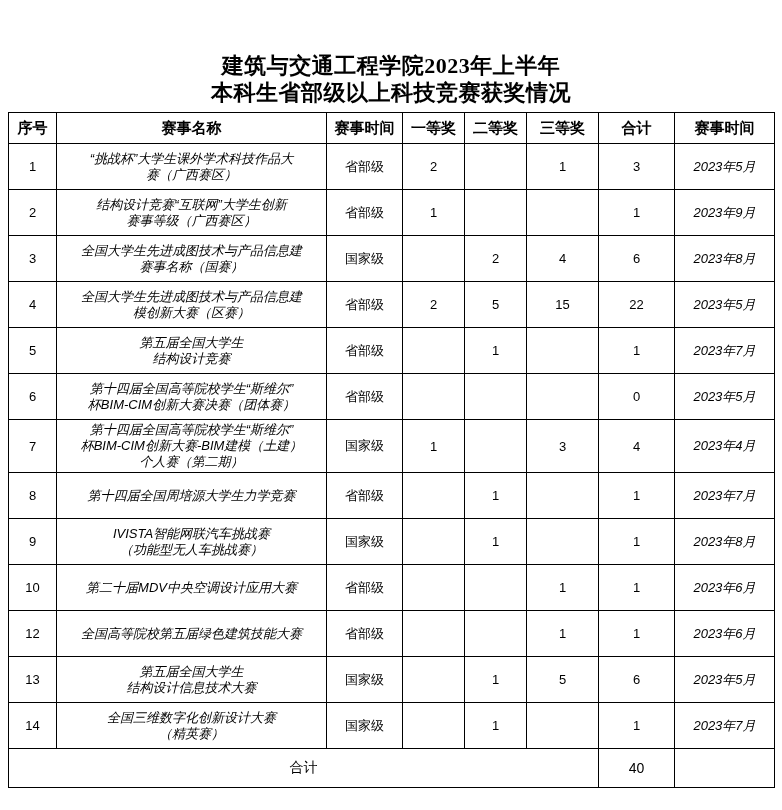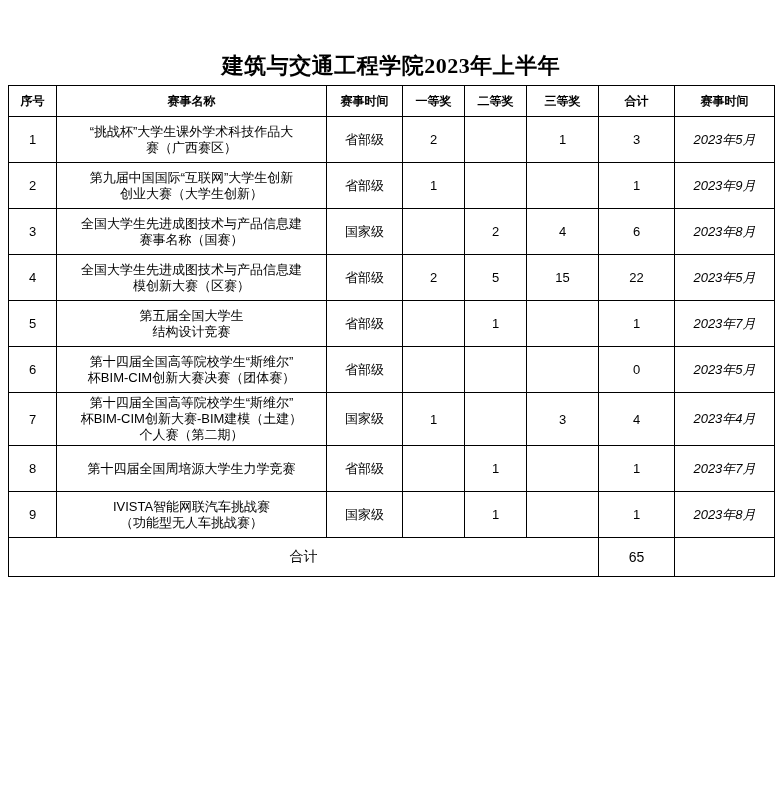"本科生省部级以上科技竞赛获奖情况" span.line { html: none -> <span>本科生省部级以上科技竞赛获奖情况</span> }
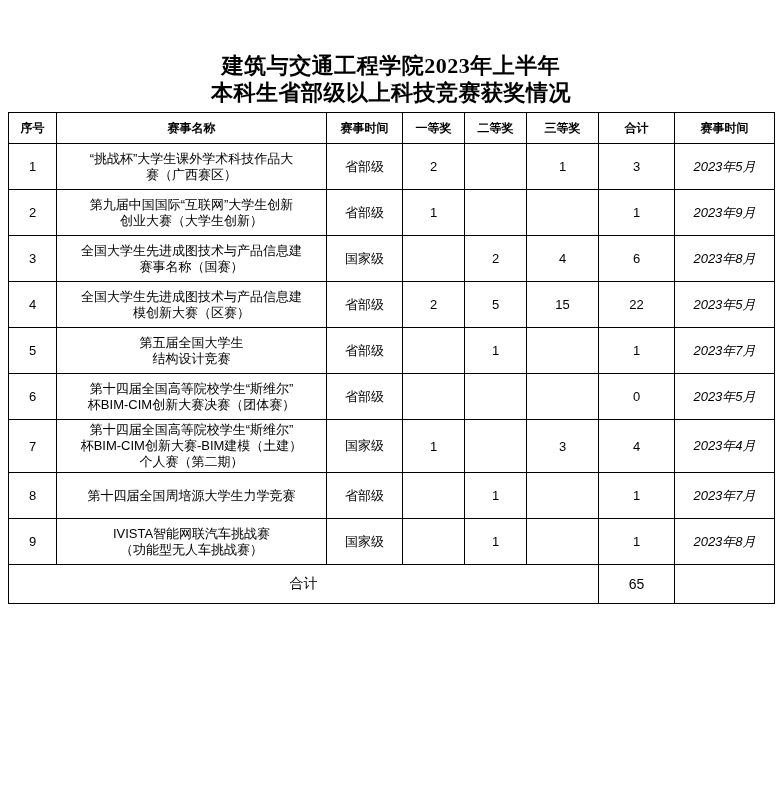"序号" table.award-table th { font-size: 12px -> 15px }
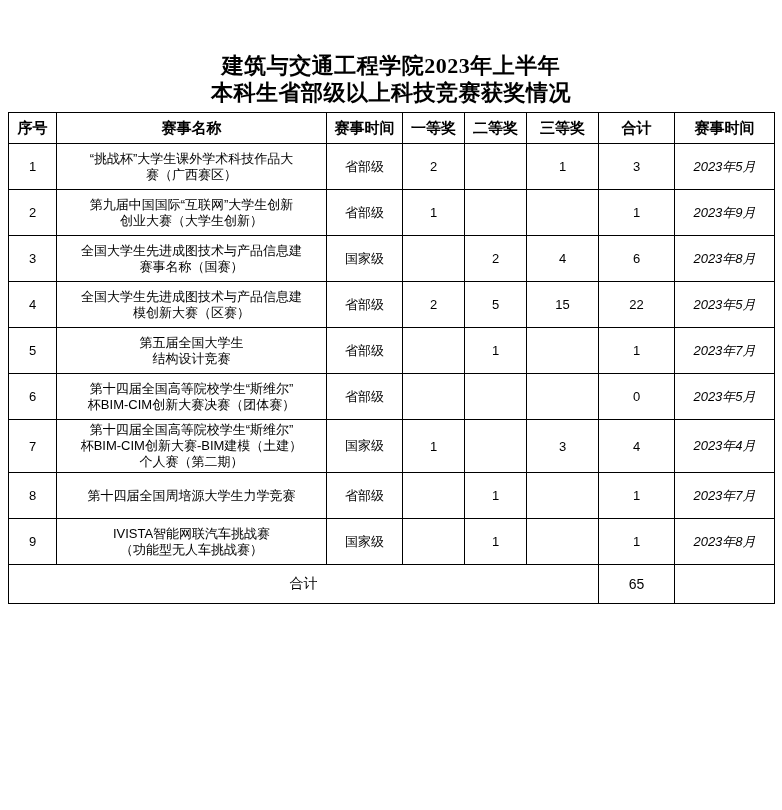"“挑战杯”大学生课外学术科技作品大" .nm-line { font-style: none -> italic }
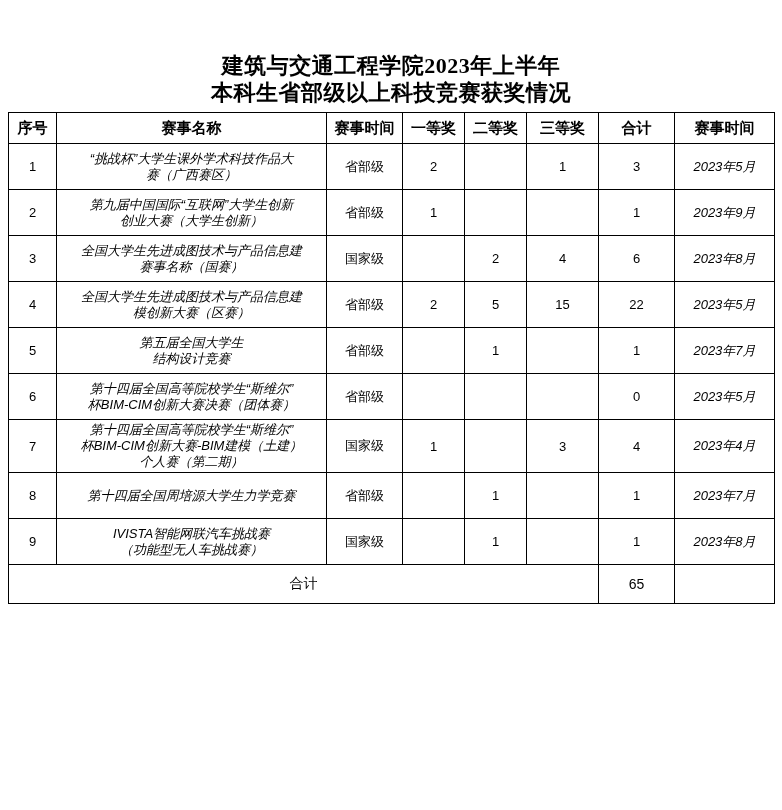"第九届中国国际“互联网”大学生创新" span.nm-line { text: 第九届中国国际 -> 结构设计竞赛 }
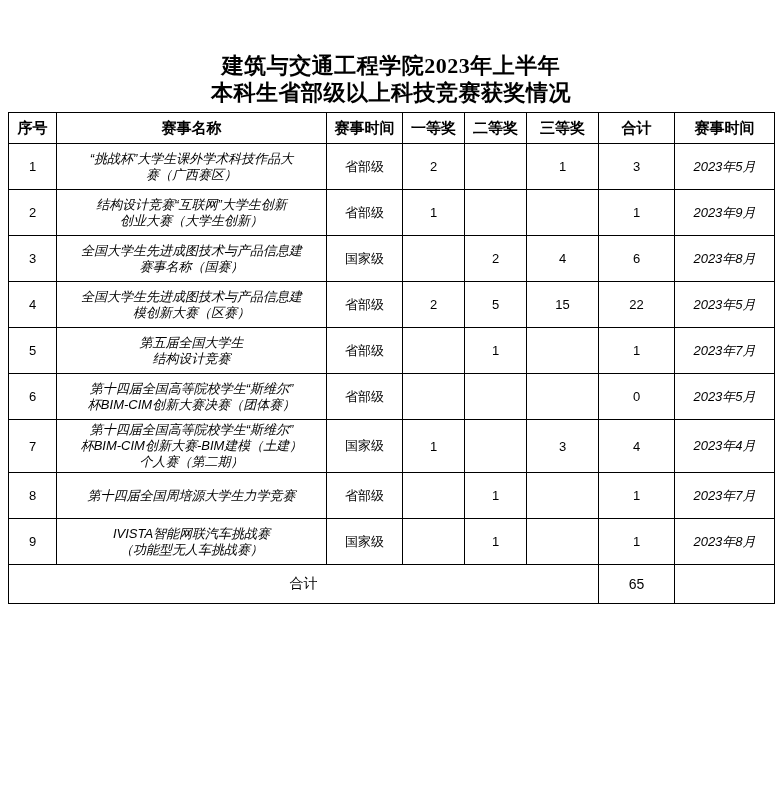"创业大赛（大学生创新）" span.nm-line { text: 创业大赛（大学生创新 -> 赛事等级（广西赛区 }
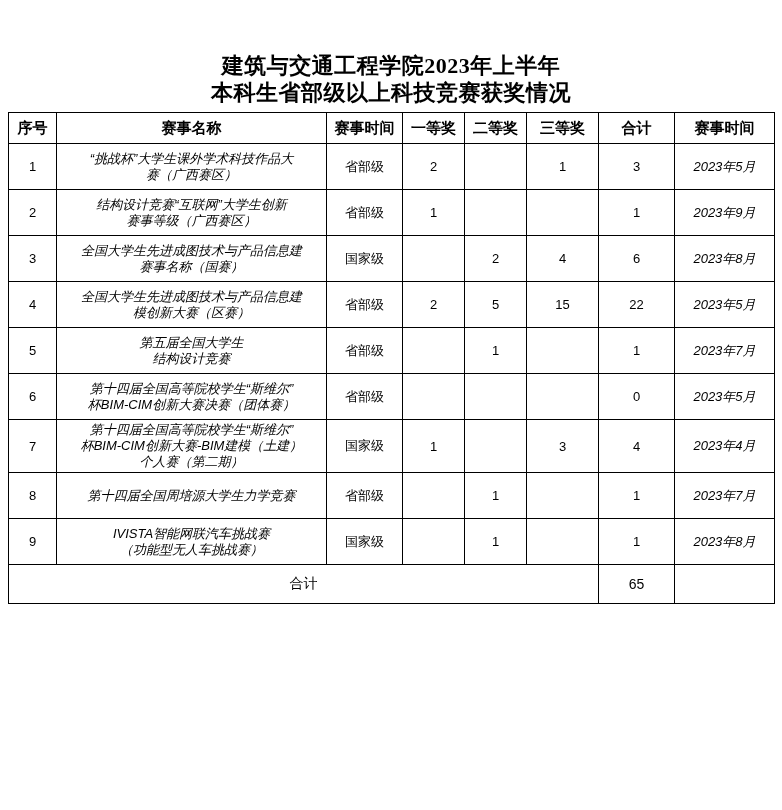"10" tr.data-row { html: none -> <tr> <td>10</td> <td> <span>第二十届MDV中央空调设计应用大赛</span> </td> <td>省部级</td> <td></td> <td></td> <td>1</td> <td>1</td> <td>2023年6月</td> </tr> }
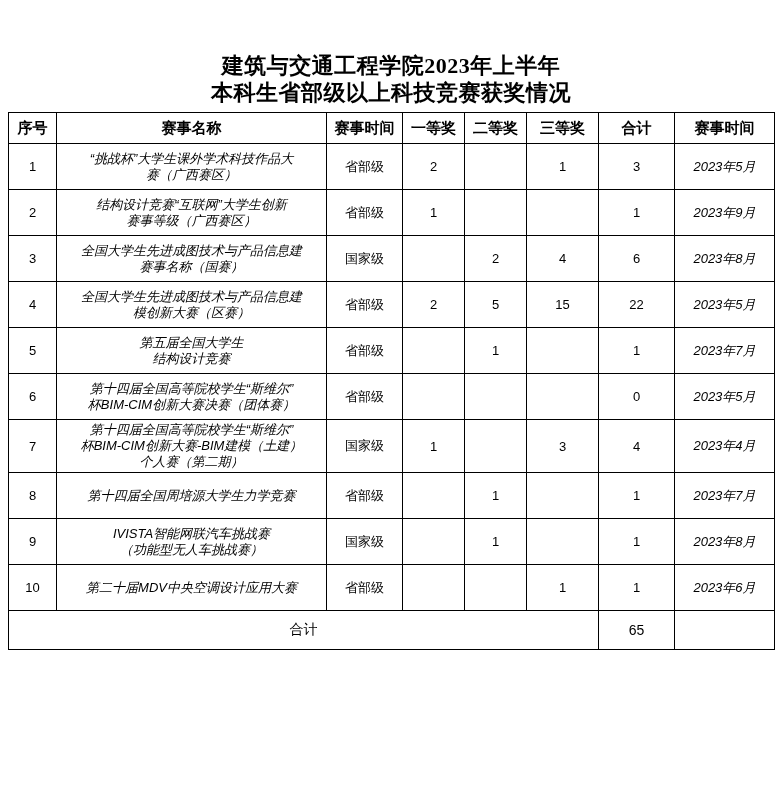"12" tr.data-row { html: none -> <tr> <td>12</td> <td> <span>全国高等院校第五届绿色建筑技能大赛</span> </td> <td>省部级</td> <td></td> <td></td> <td>1</td> <td>1</td> <td>2023年6月</td> </tr> }
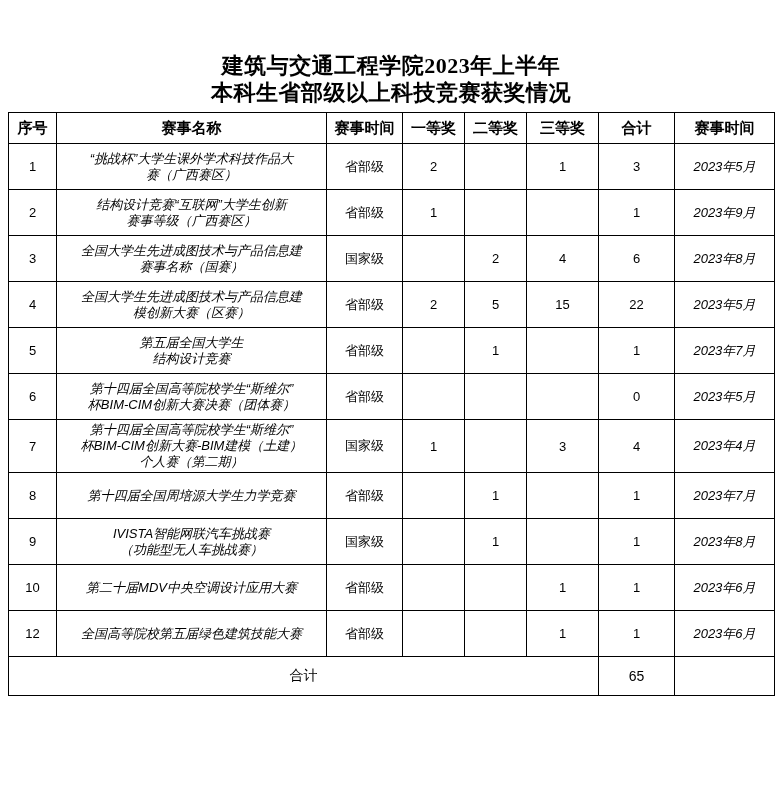"13" tr.data-row { html: none -> <tr> <td>13</td> <td> <span>第五届全国大学生</span> <span>结构设计信息技术大赛</span> </td> <td>国家级</td> <td></td> <td>1</td> <td>5</td> <td>6</td> <td>2023年5月</td> </tr> }
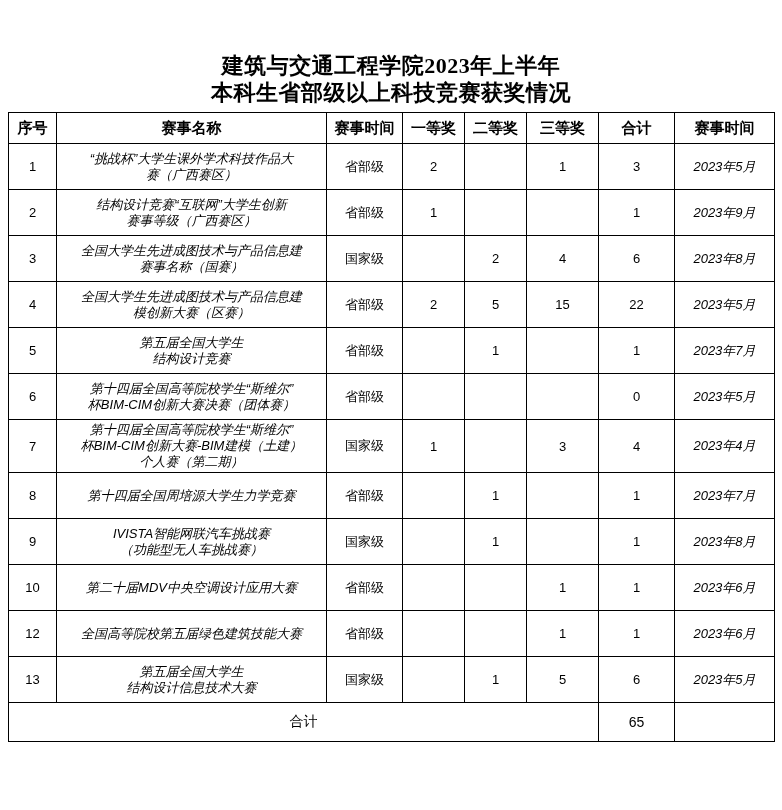"14" tr.data-row { html: none -> <tr> <td>14</td> <td> <span>全国三维数字化创新设计大赛</span> <span>（精英赛）</span> </td> <td>国家级</td> <td></td> <td>1</td> <td></td> <td>1</td> <td>2023年7月</td> </tr> }
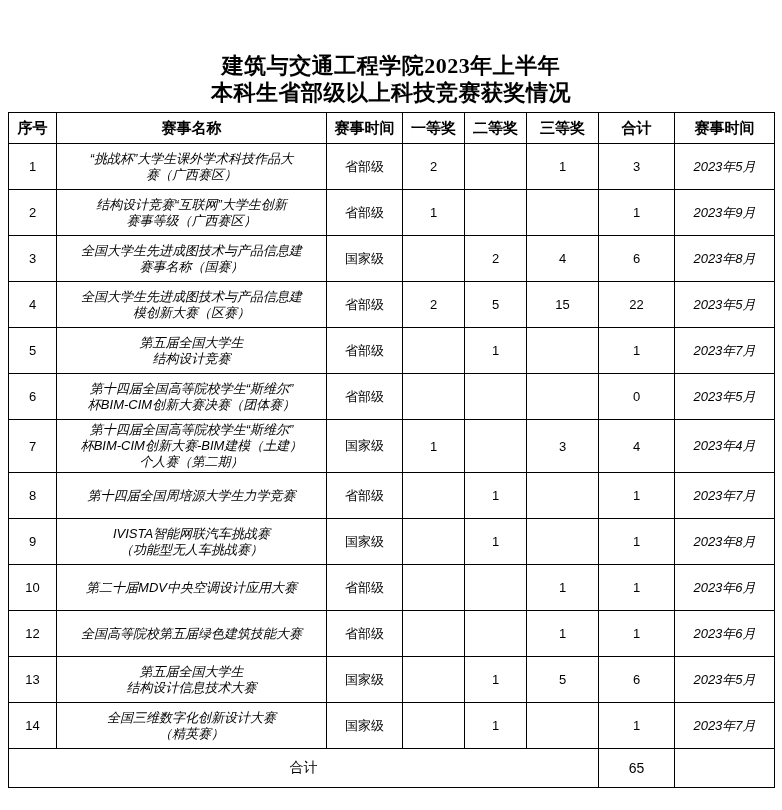"65" td { text: 65 -> 40 }
